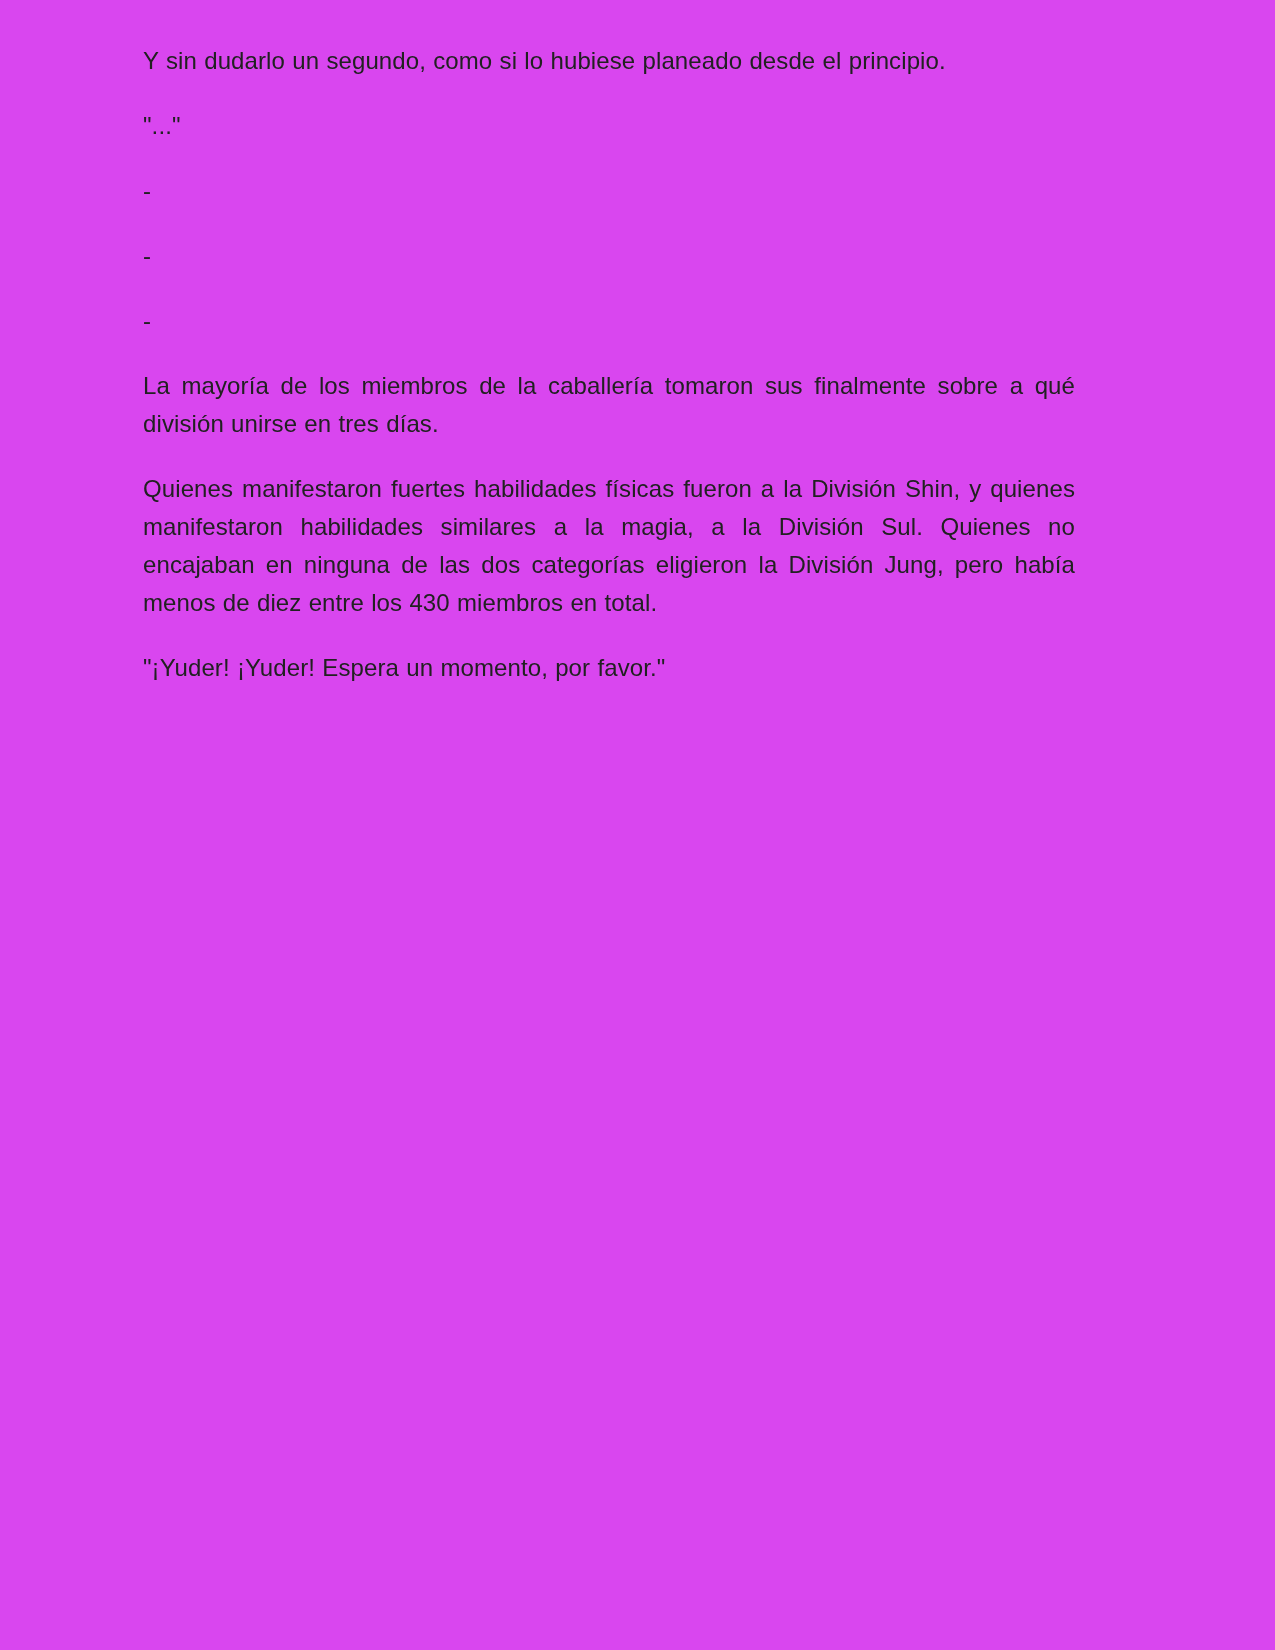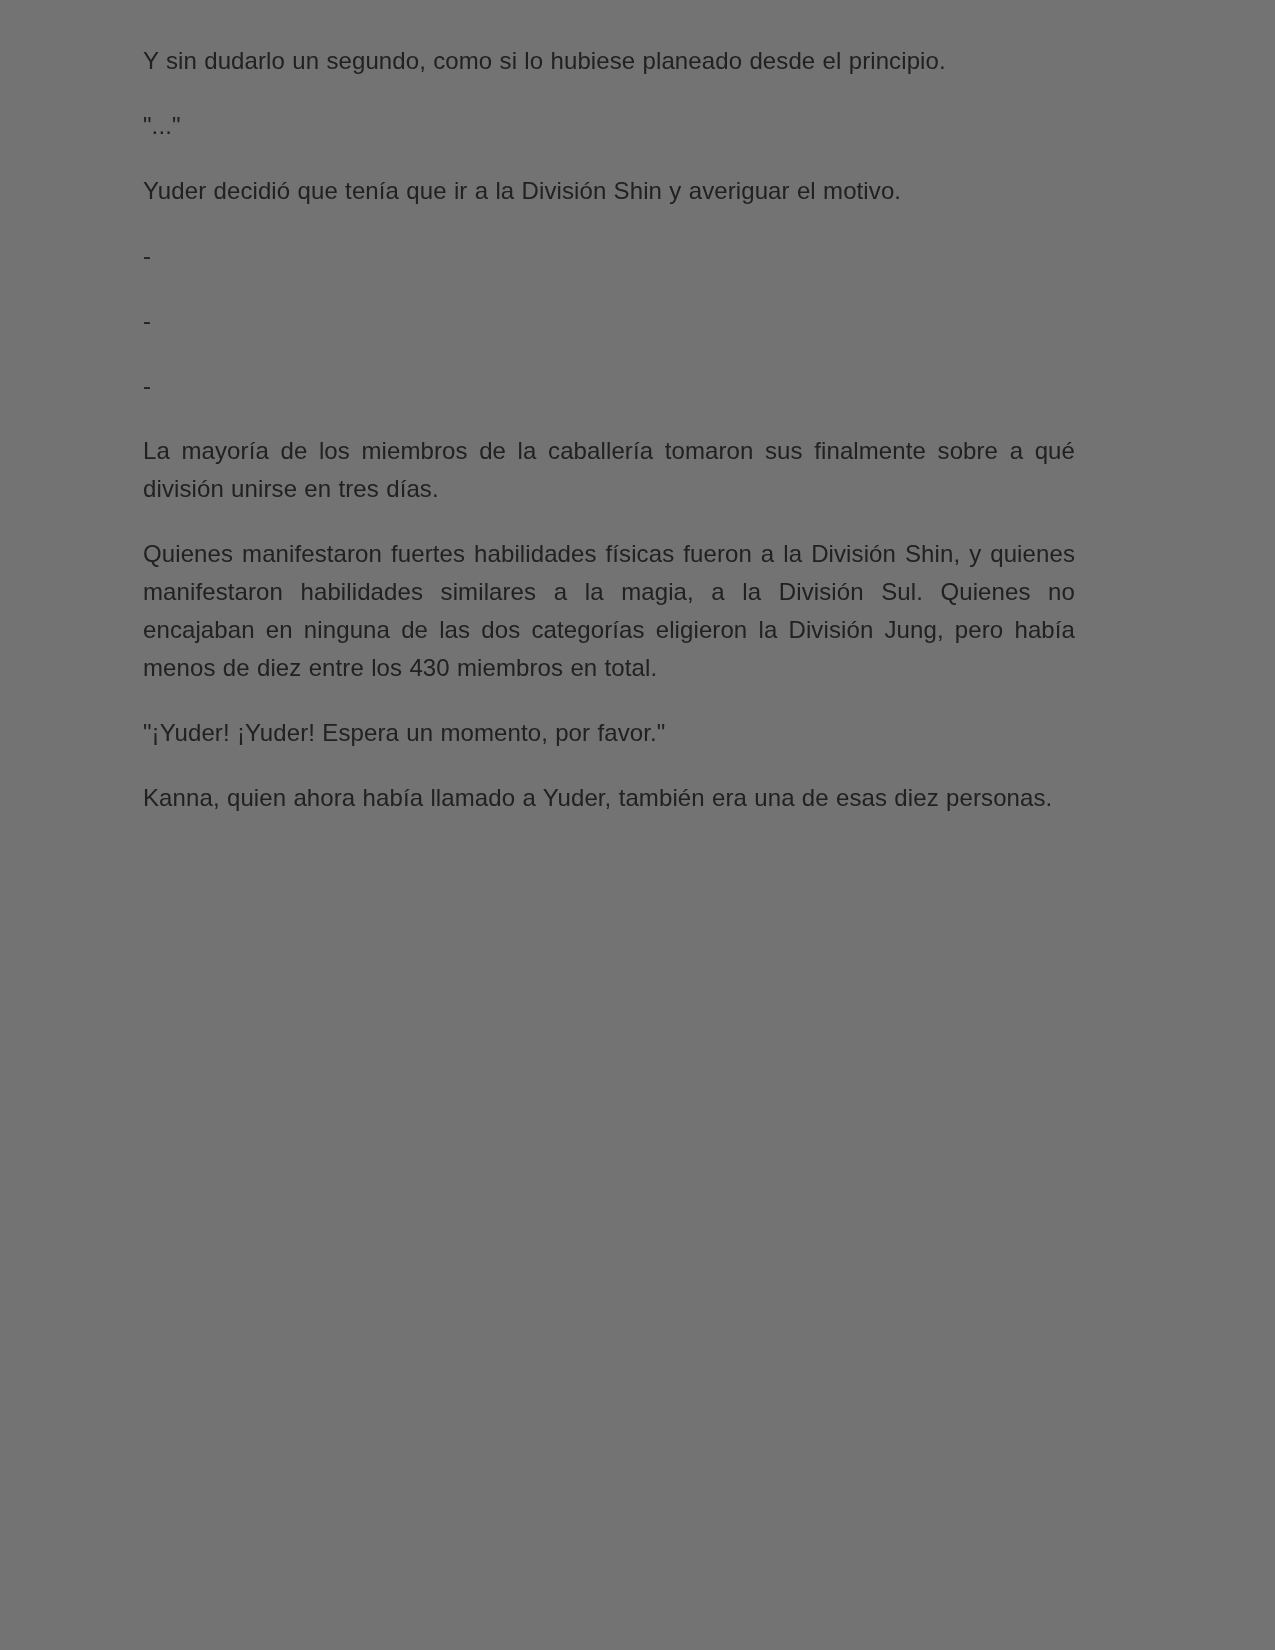"Y sin dudarlo un segundo," .page { background: #737373 -> #d946ef }
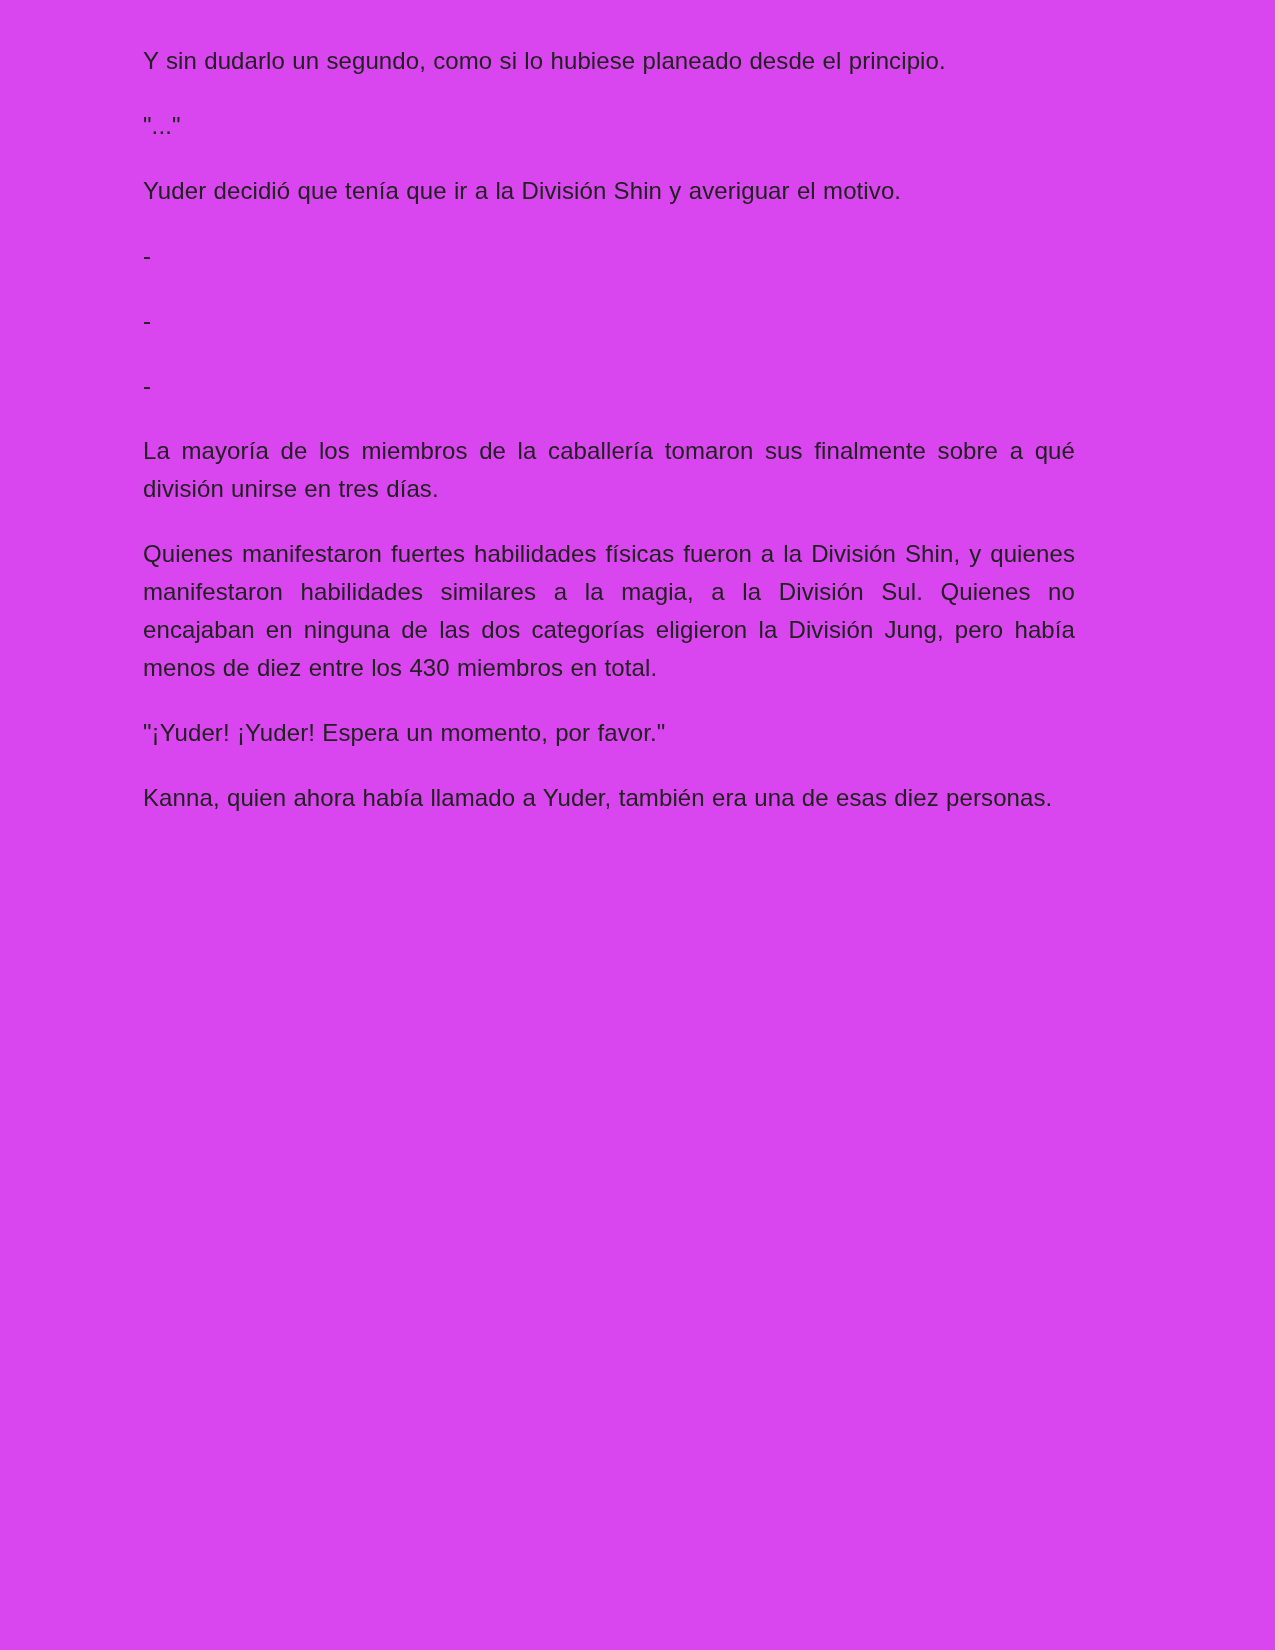"Yuder decidió que tenía que" p.paragraph { html: <p>Yuder decidió que tenía que ir a la División Shin y averiguar el motivo.</p> -> none }
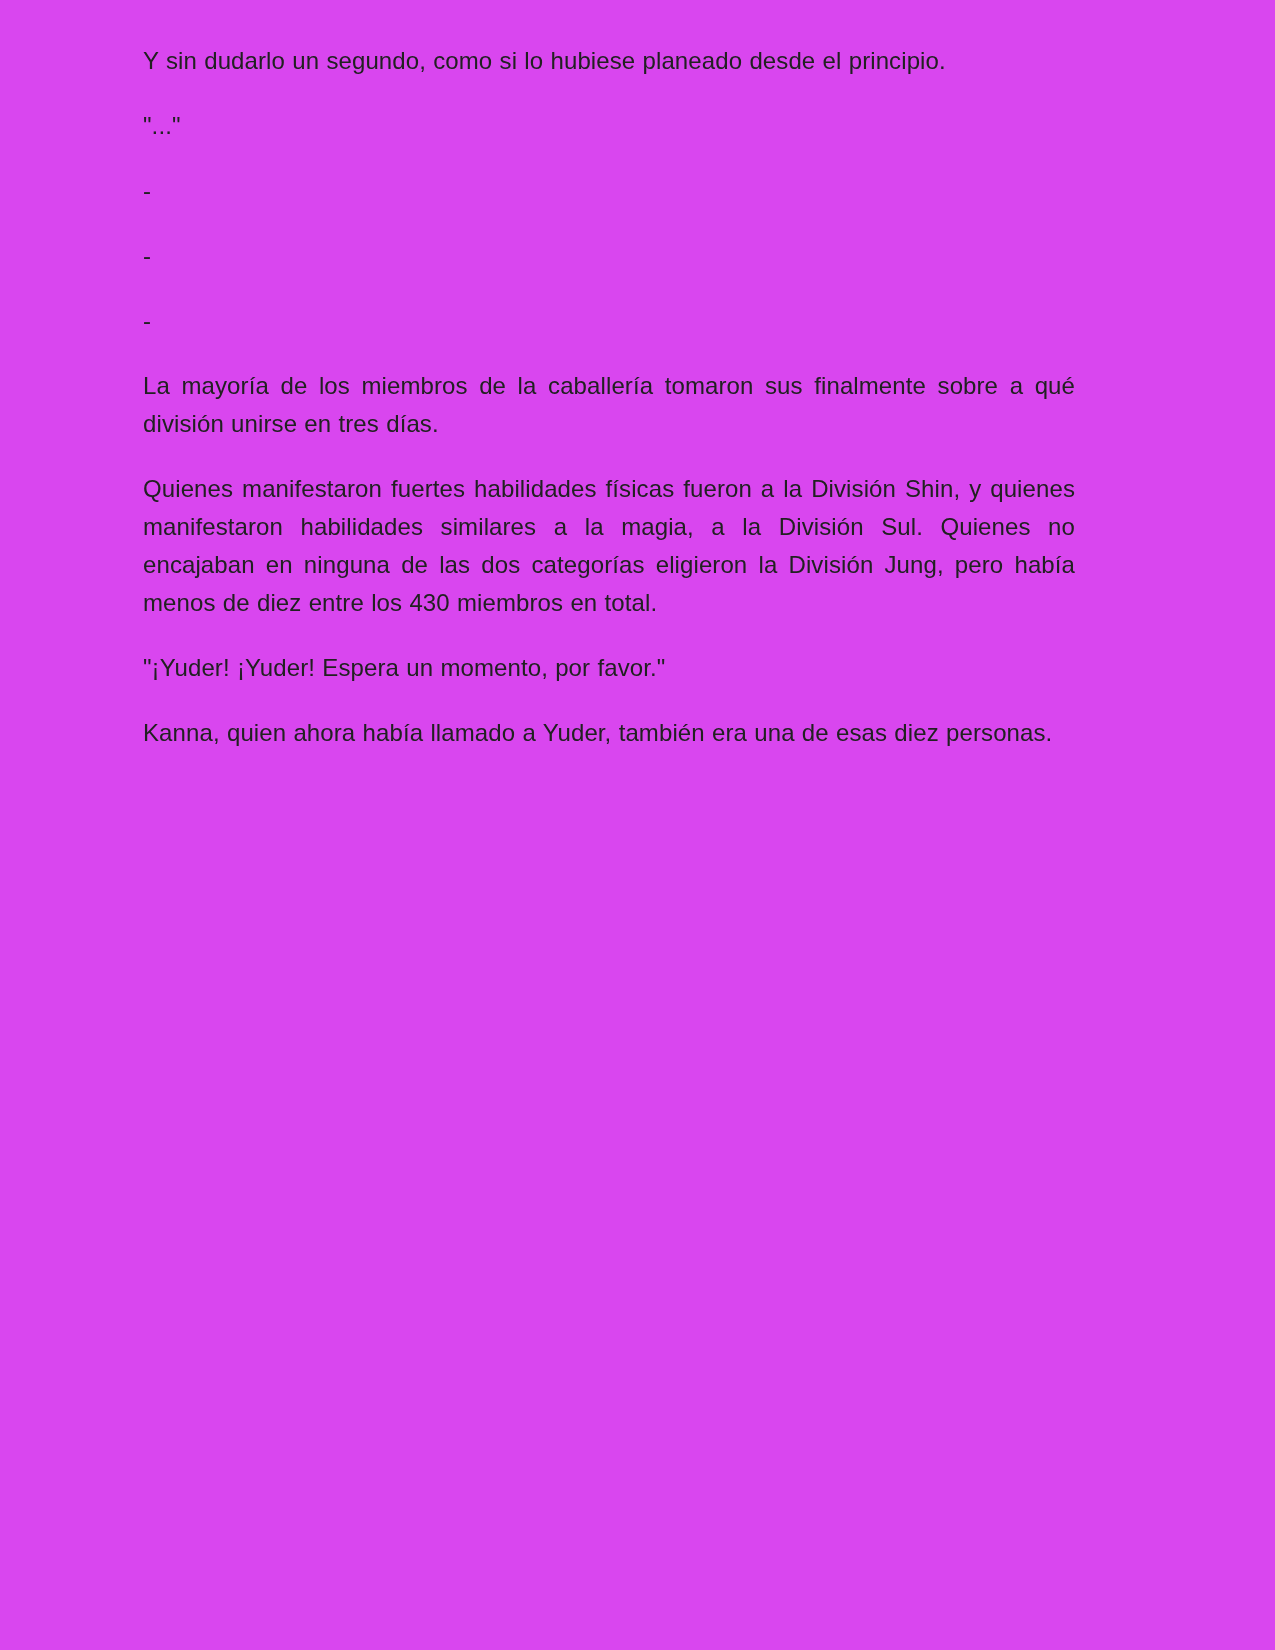"Kanna, quien ahora había llamado" p.paragraph { html: <p>Kanna, quien ahora había llamado a Yuder, también era una de esas diez personas.</p> -> none }
